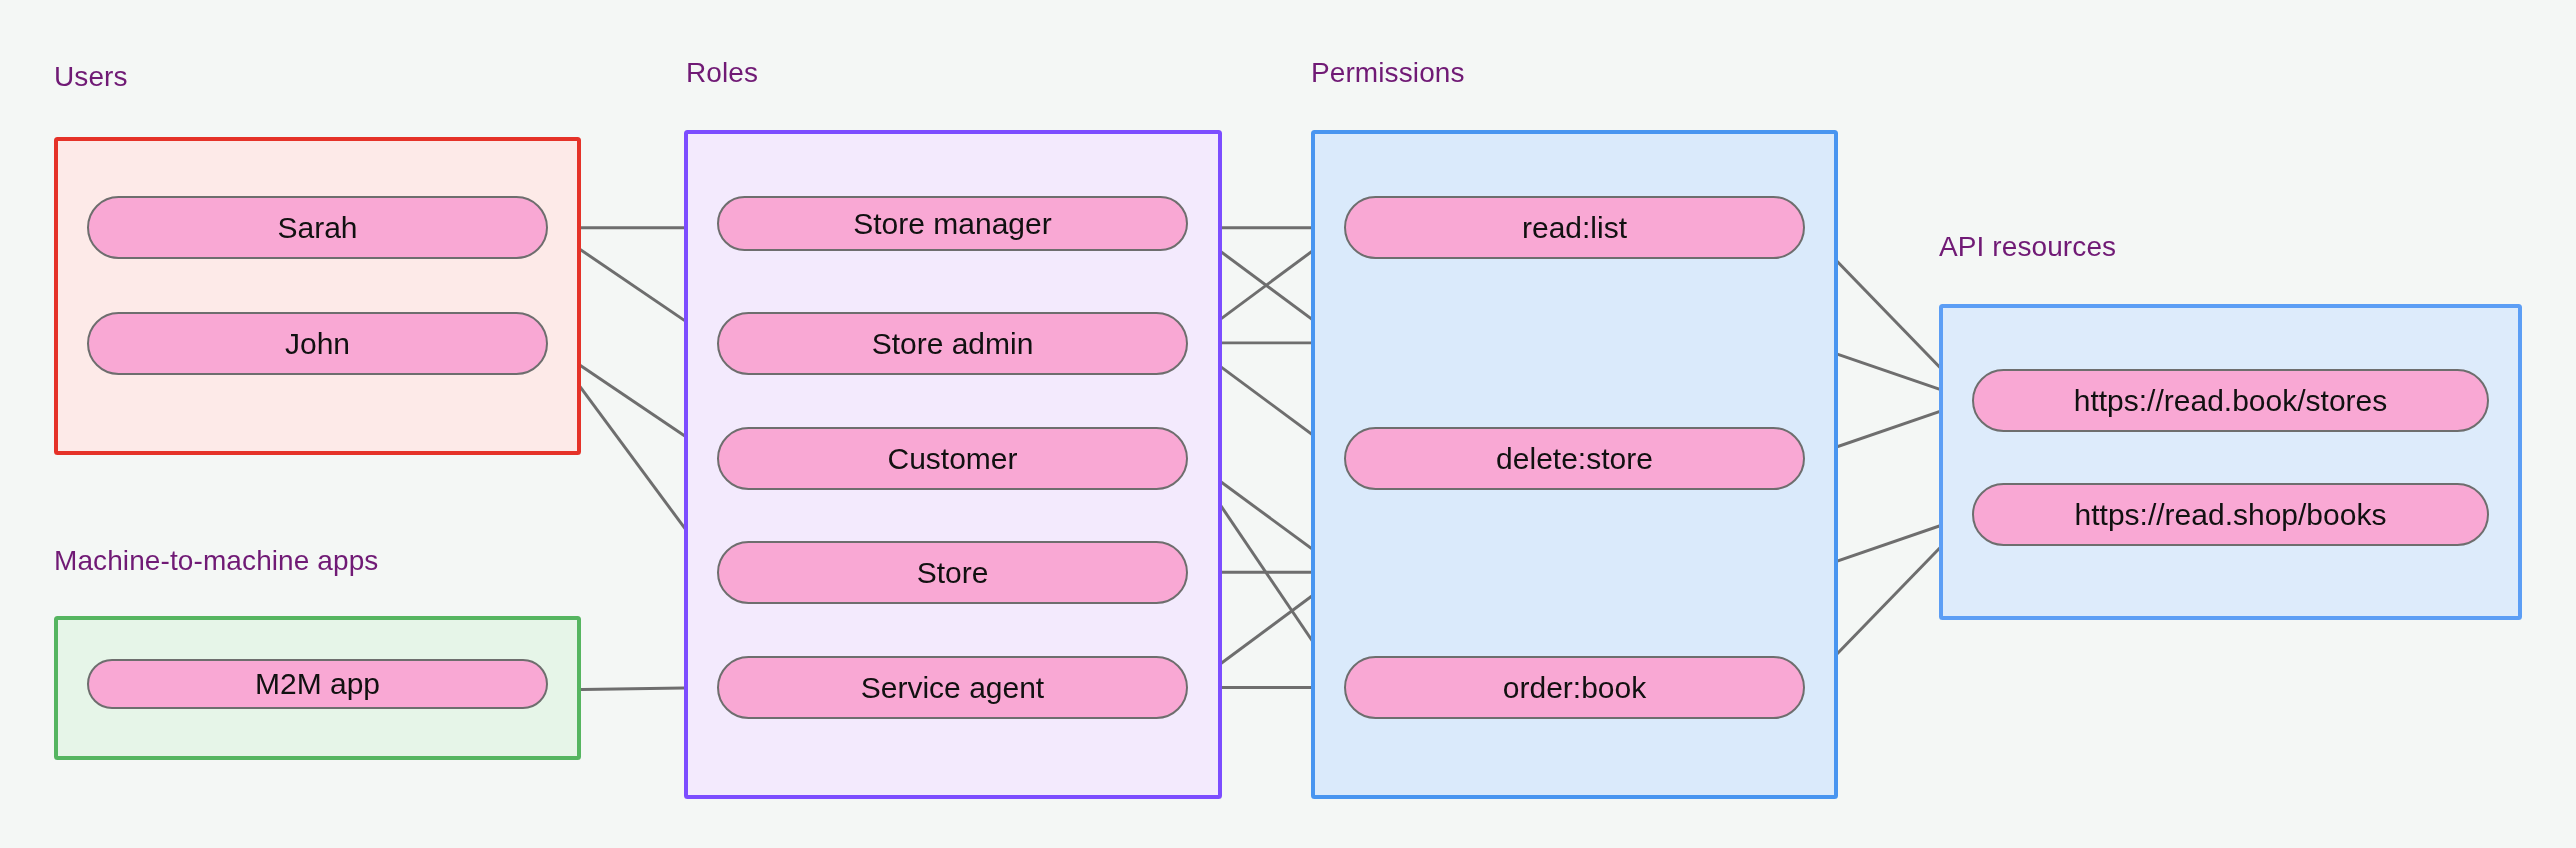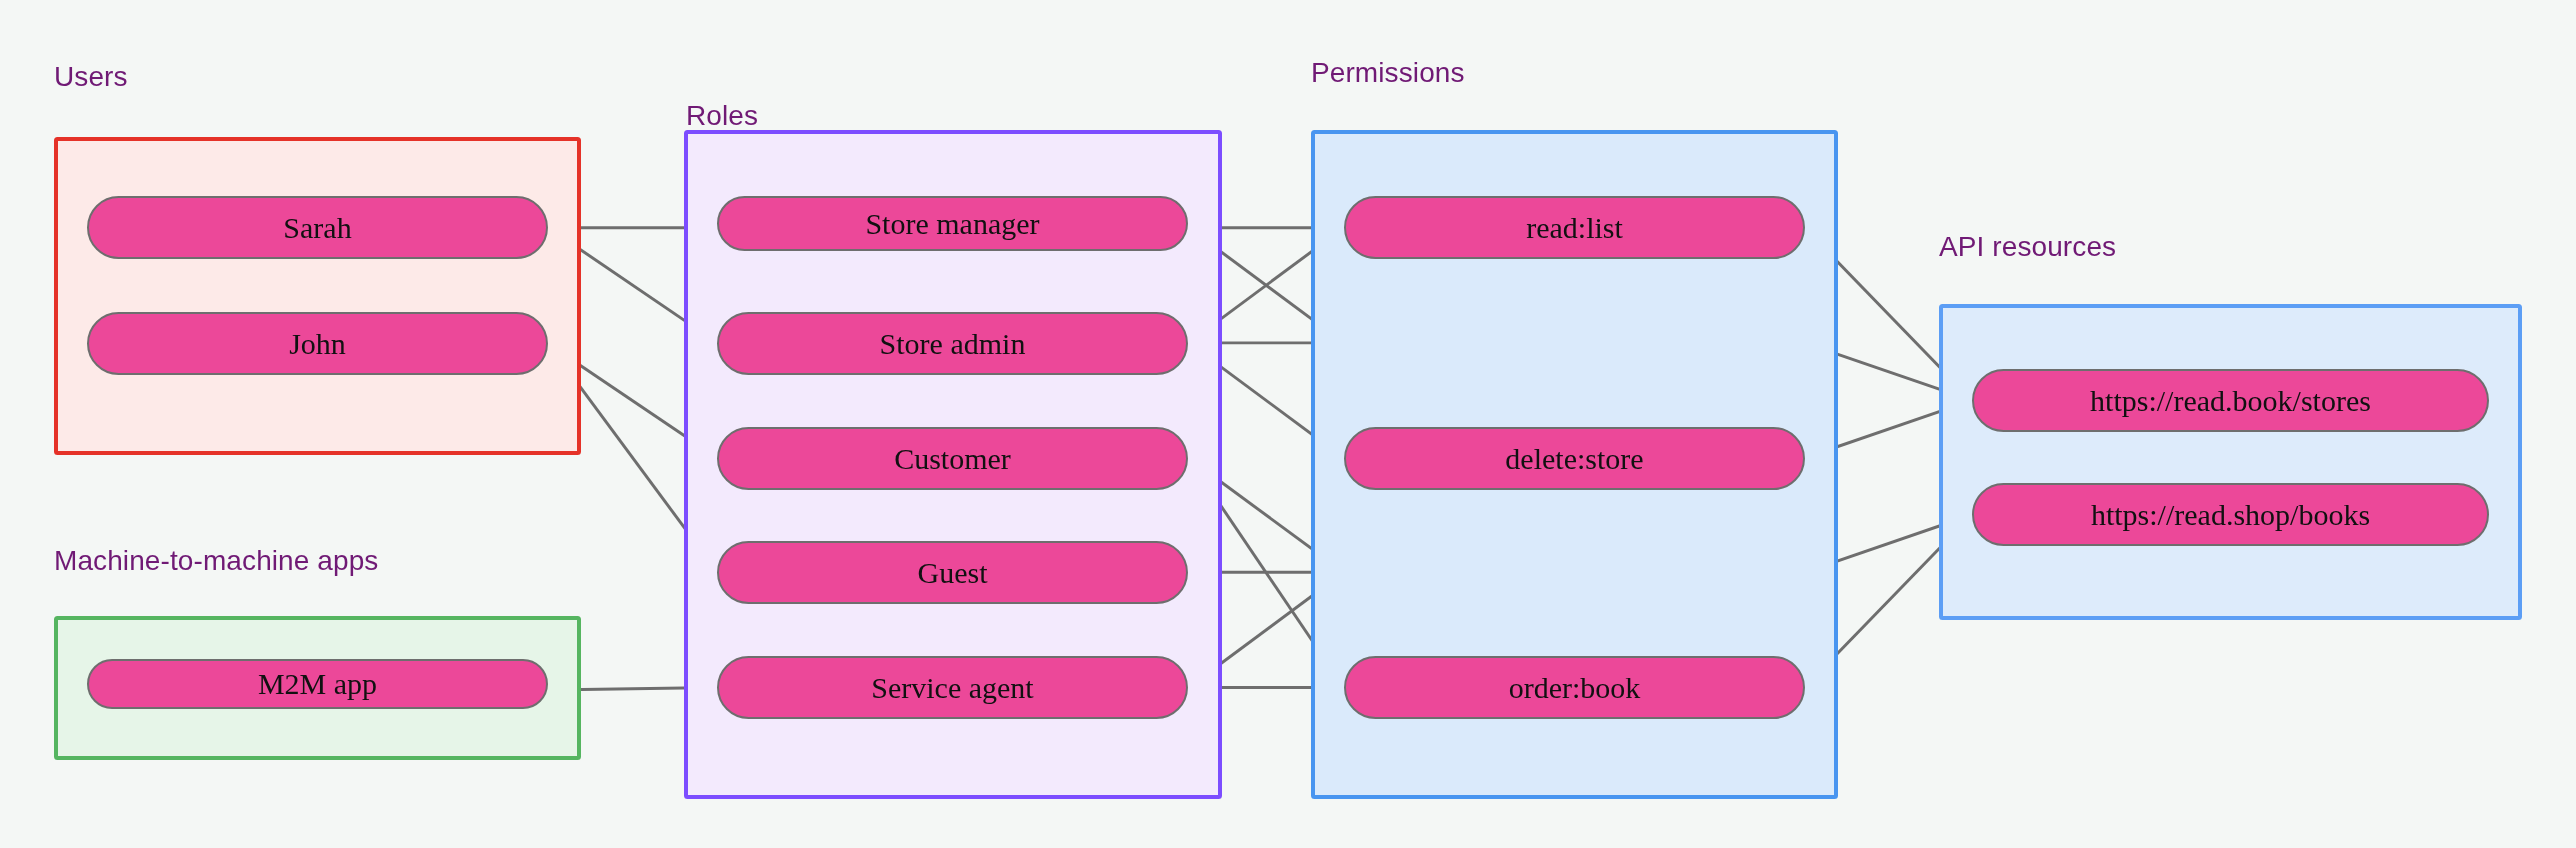"Roles" div.group-label { margin-top: 43px -> none }
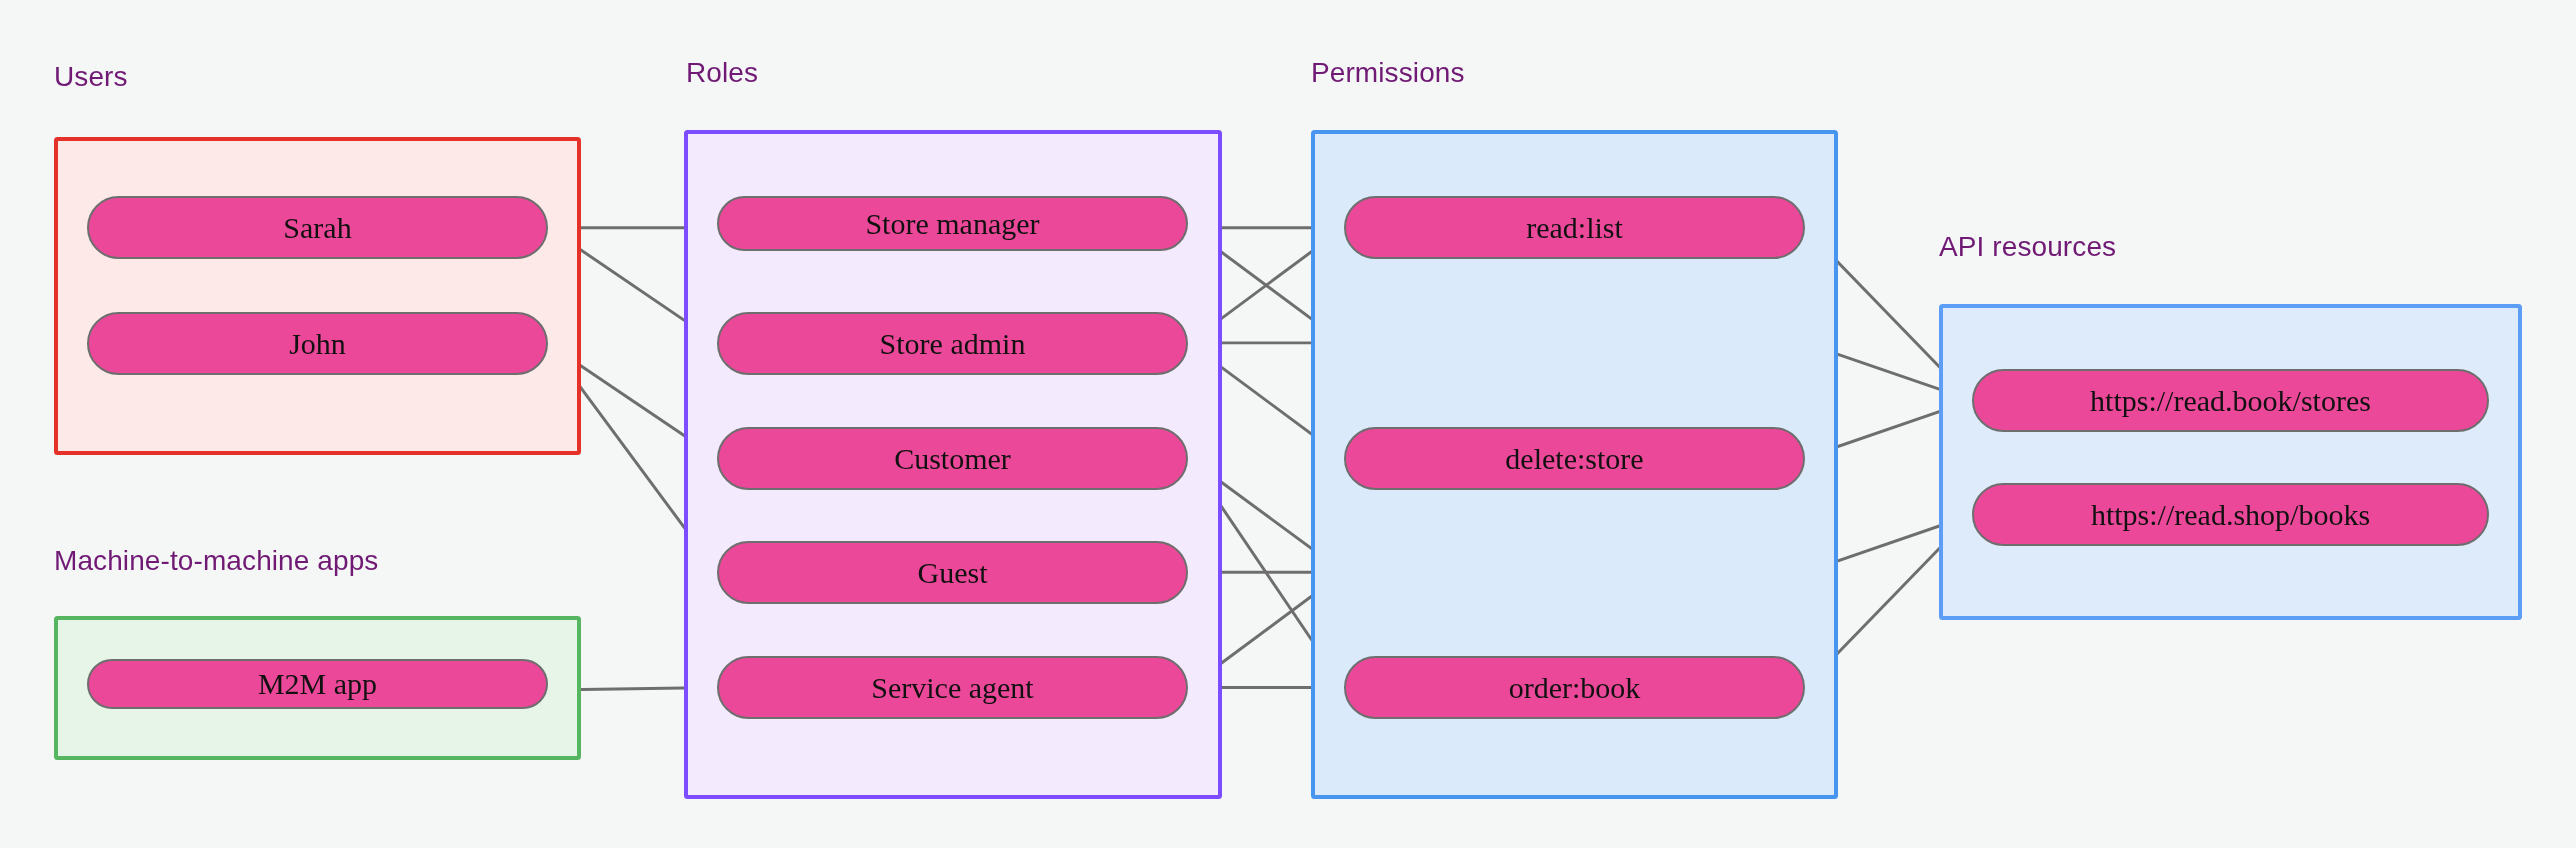"Sarah" .node { background: #ec4899 -> #f9a8d4; font-family: Liberation Serif, serif -> none }
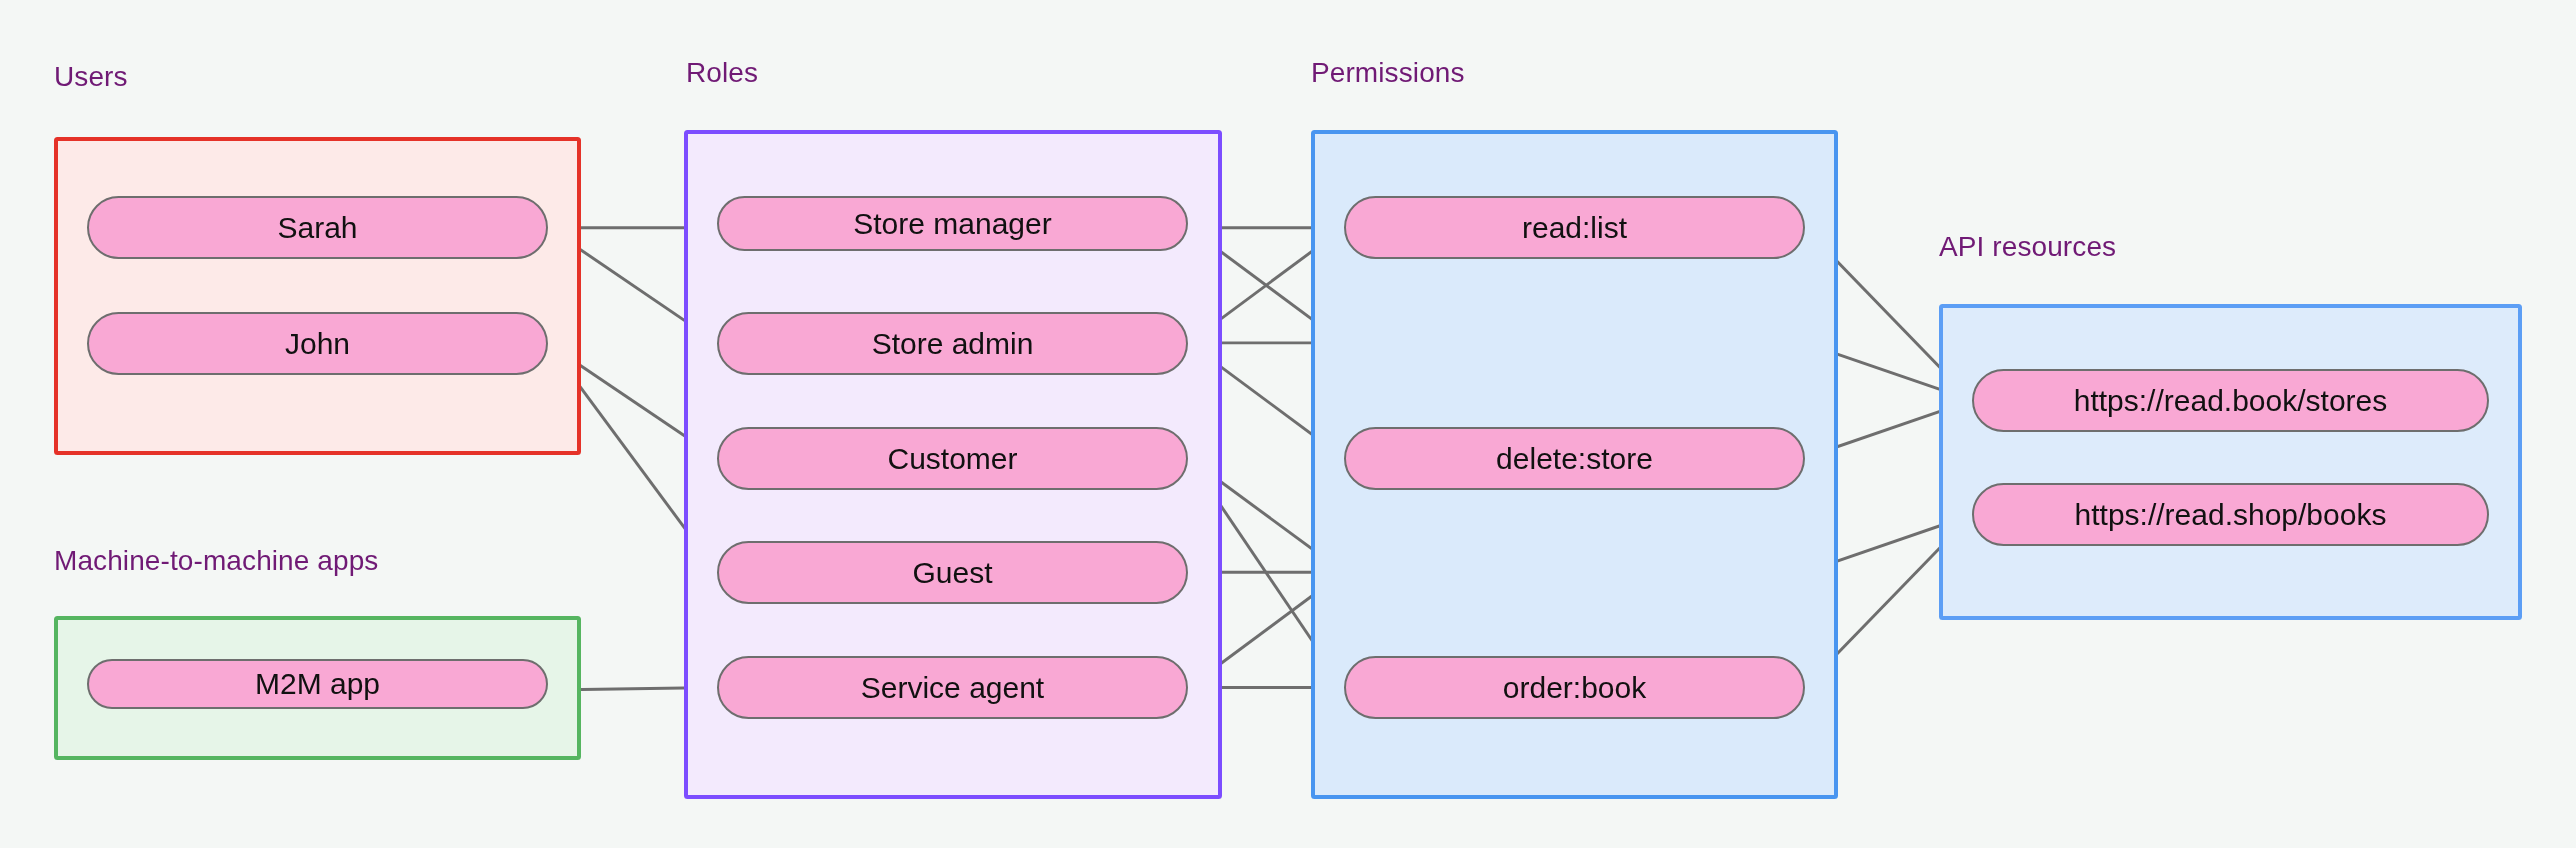"Guest" div.node { text: Guest -> Store }
